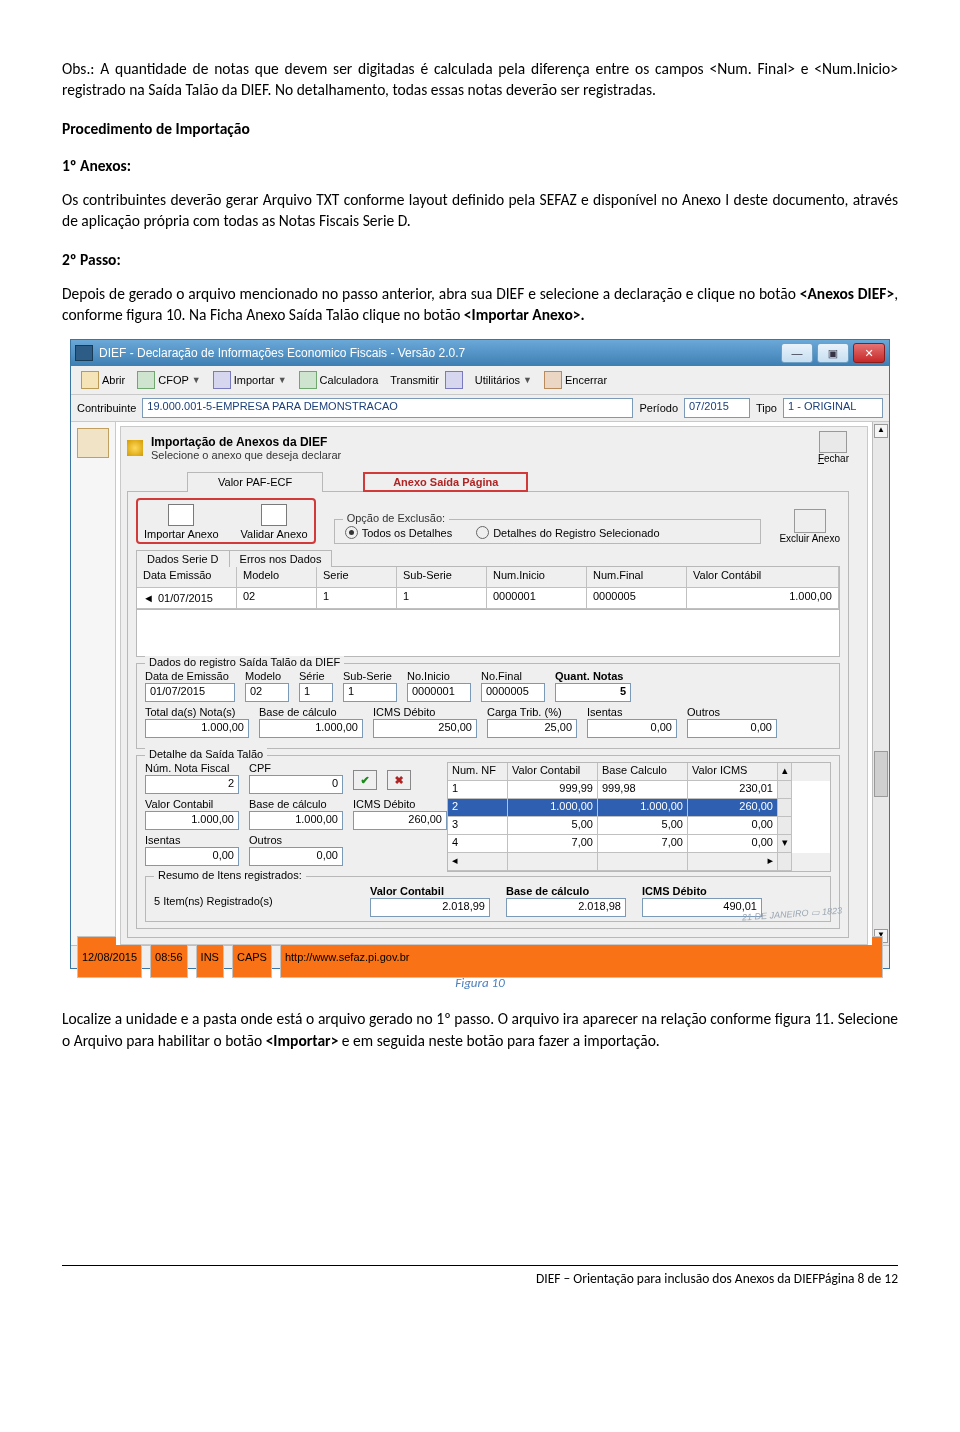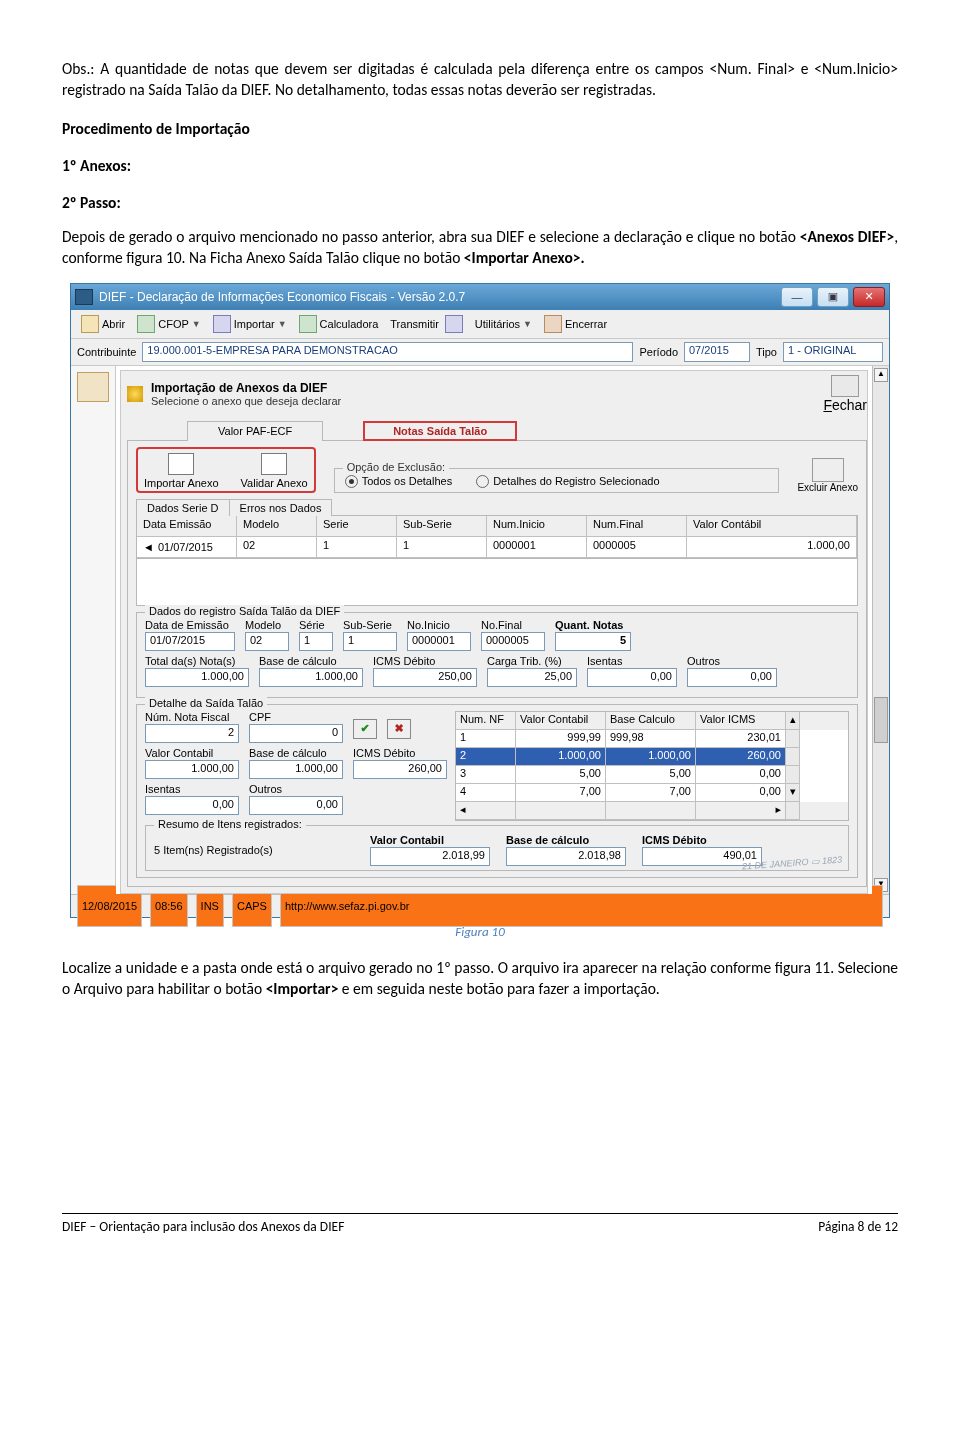"Os contribuintes deverão gerar Arquivo" p { html: none -> <p>Os contribuintes deverão gerar Arquivo TXT conforme layout definido pela SEFAZ e disponível no Anexo I deste documento, através de aplicação própria com todas as Notas Fiscais Serie D.</p> }
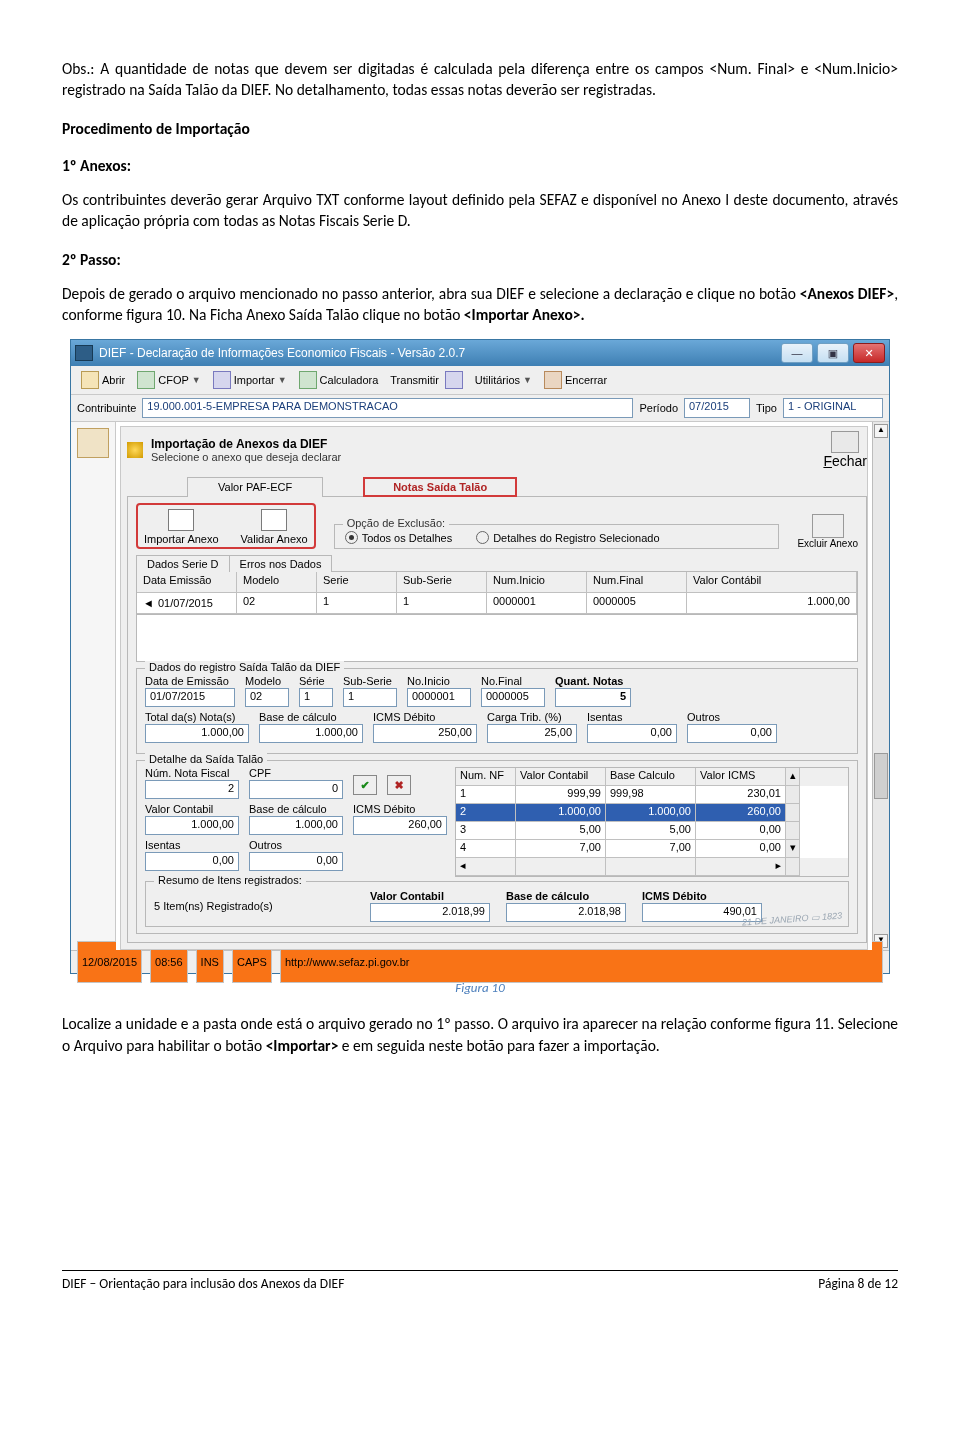"Importação de Anexos da DIEF" .canvas { padding: 4px 0 6px 6px -> 4px 18px 6px 6px }
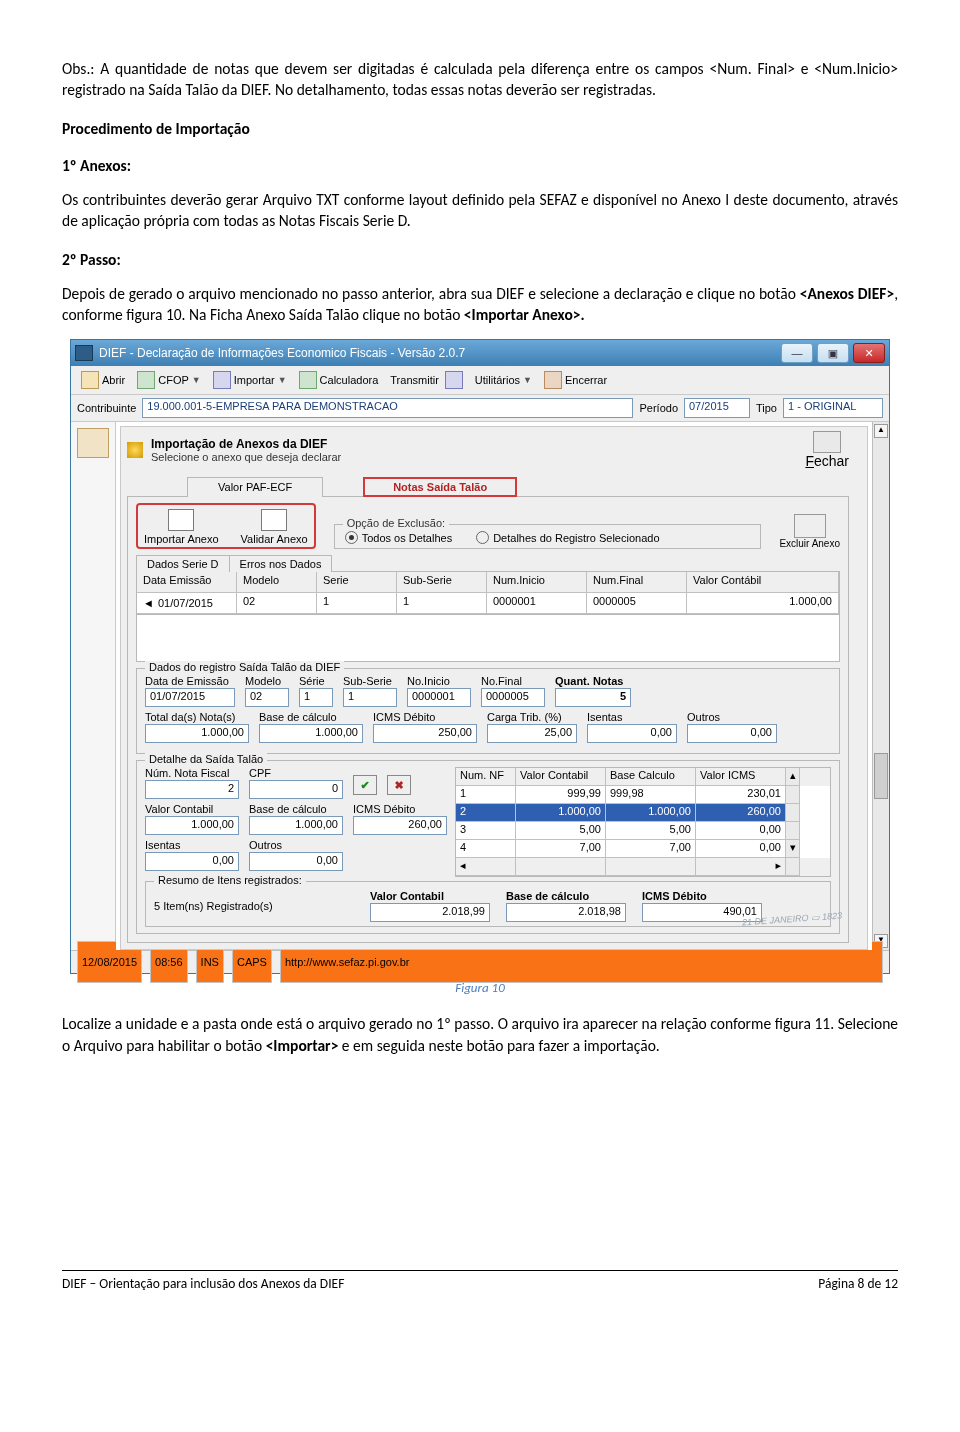"Fechar" .fechar { font-size: 14px -> 10px }
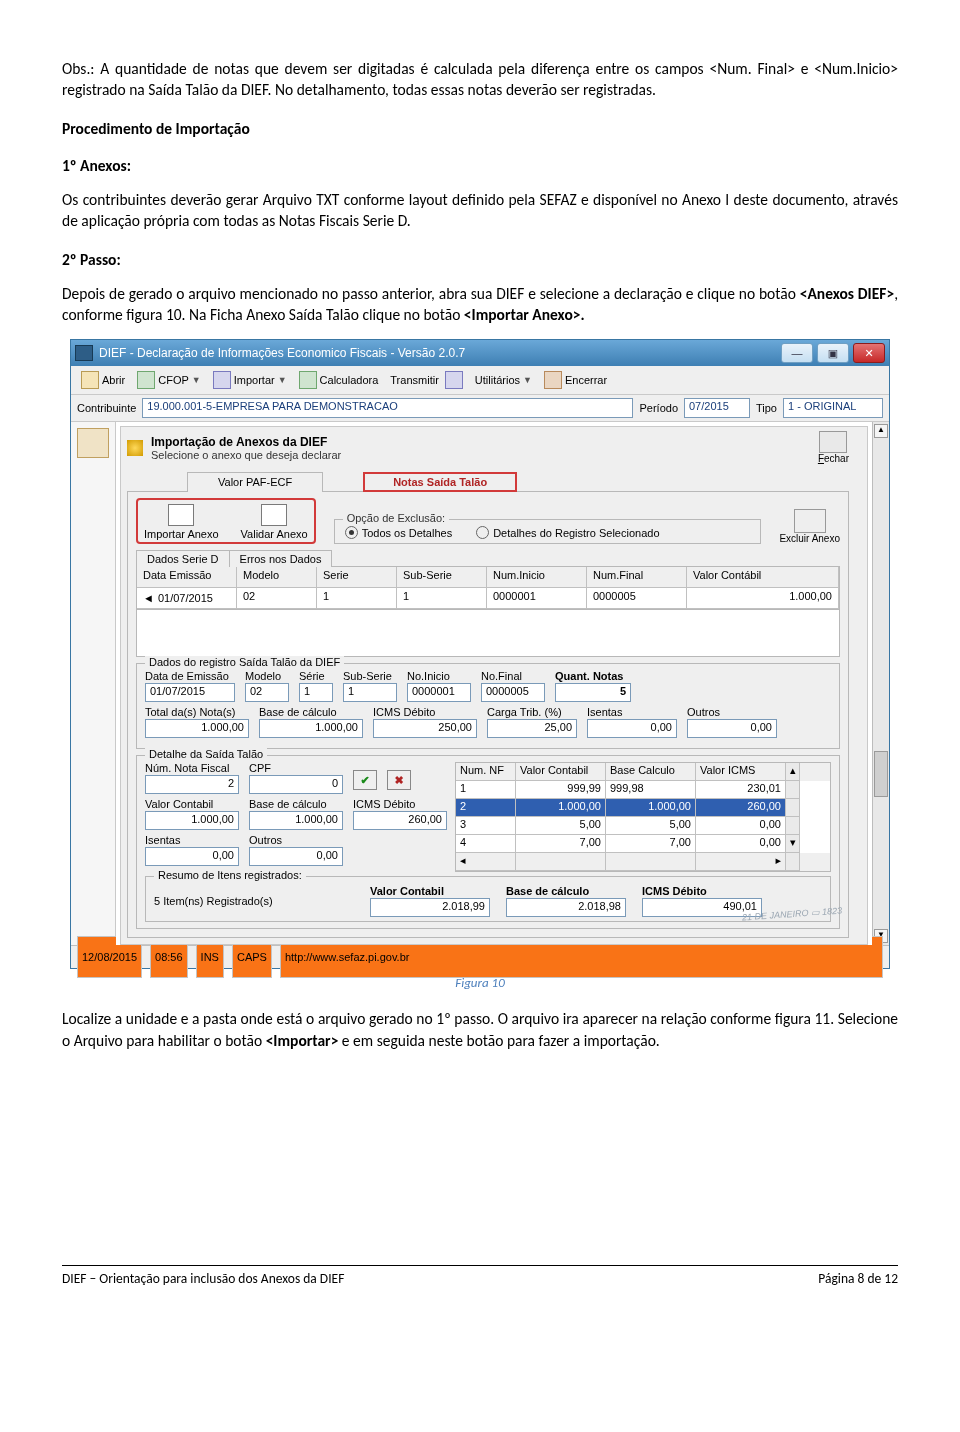"Notas Saída Talão" div.tab { text: Notas Saída Talão -> Anexo Saída Página }
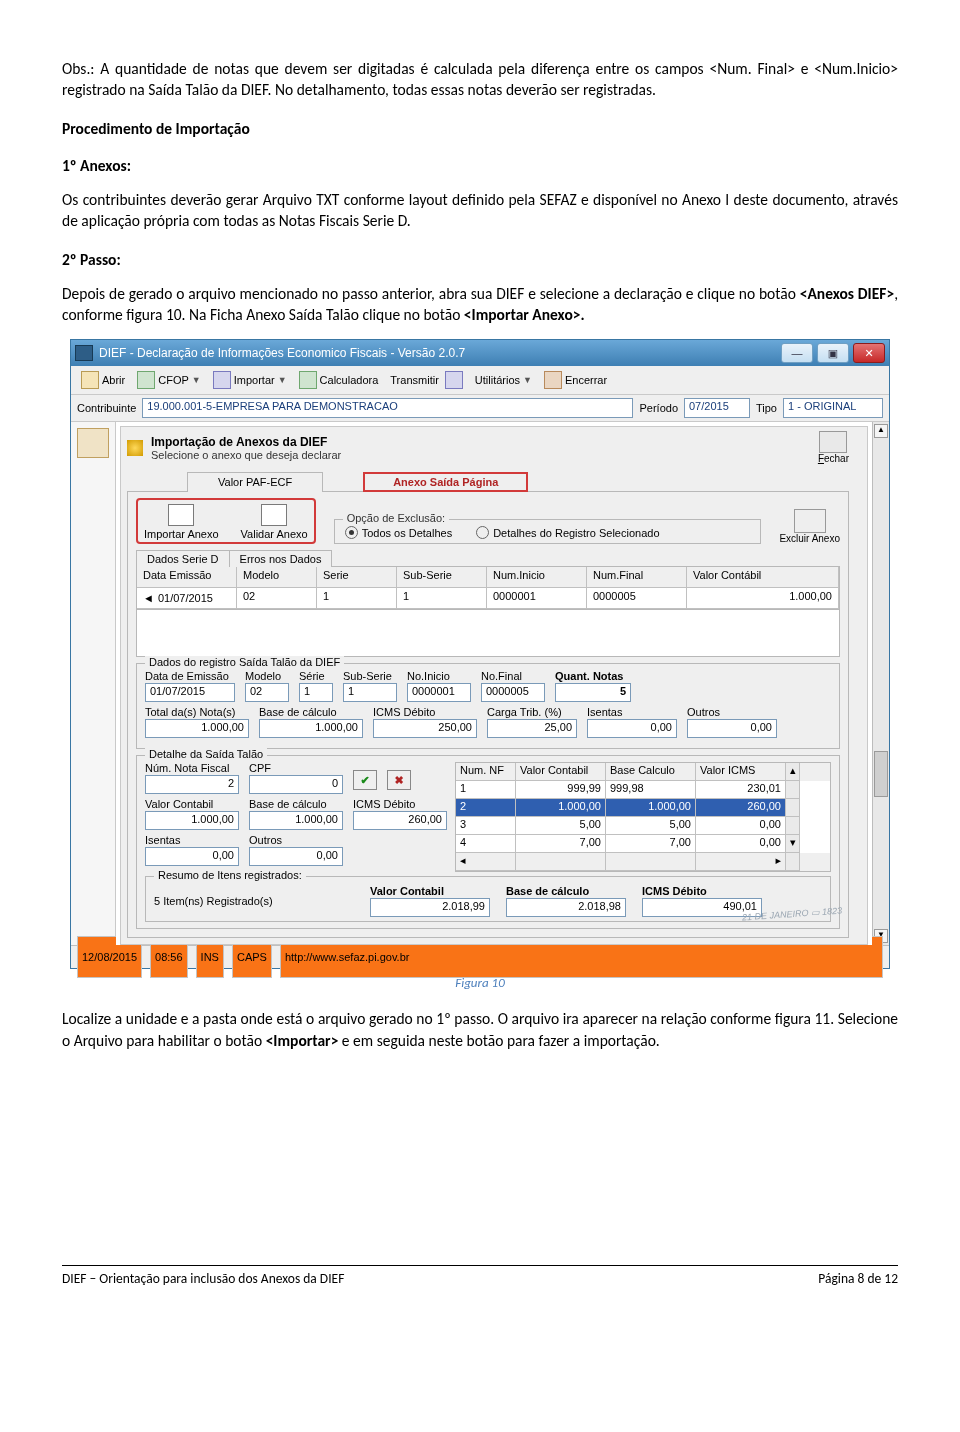"Núm. Nota Fiscal" .detwrap { gap: 8px -> none }
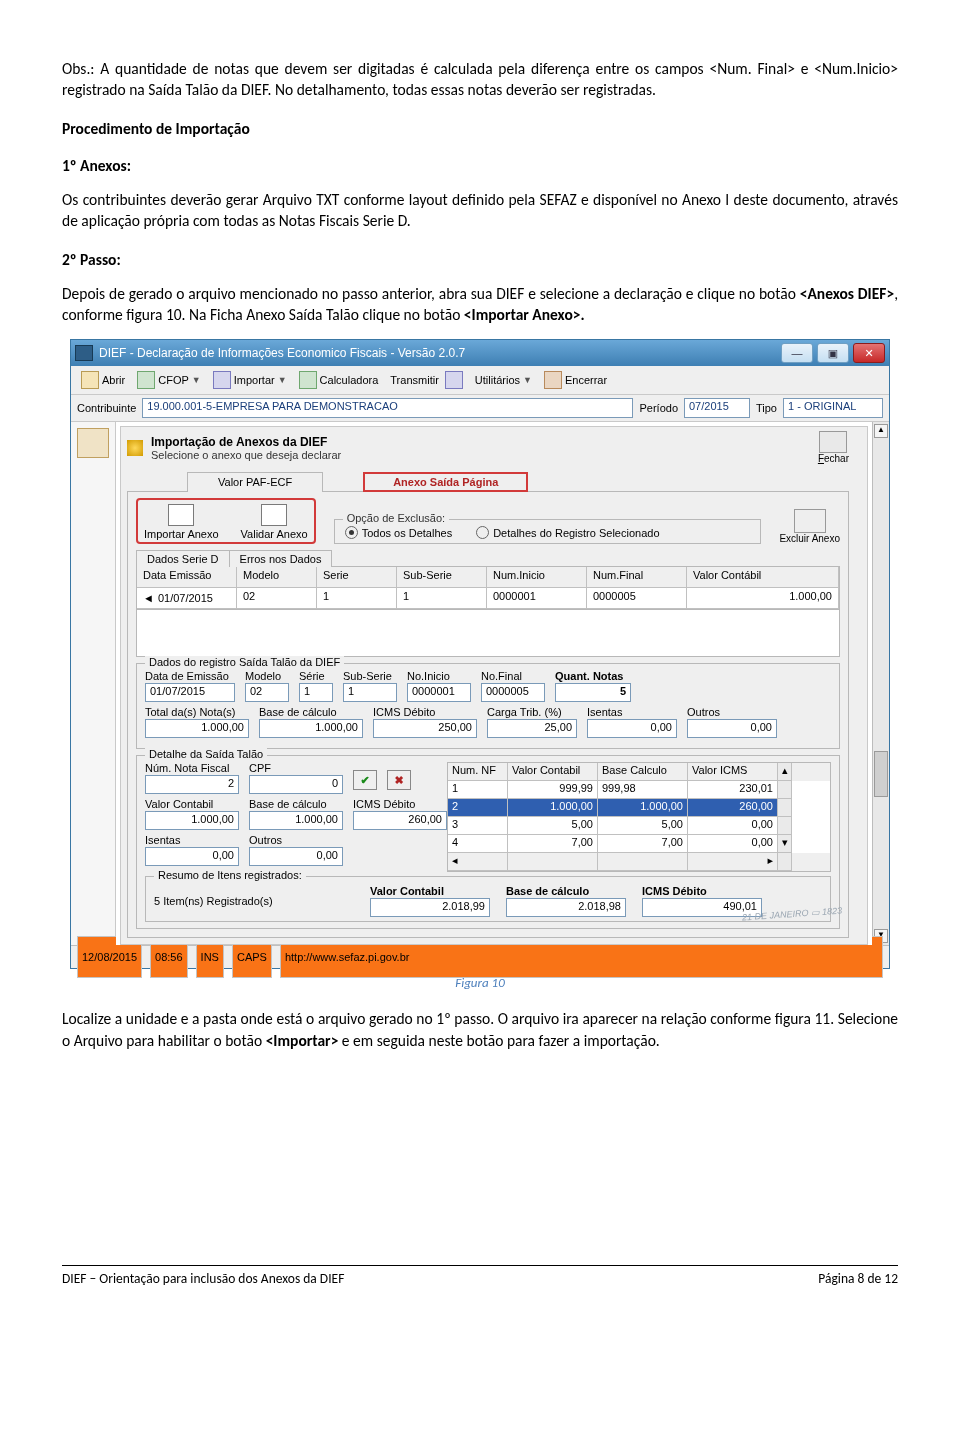"DIEF – Orientação para inclusão" .footer { justify-content: space-between -> flex-end }
